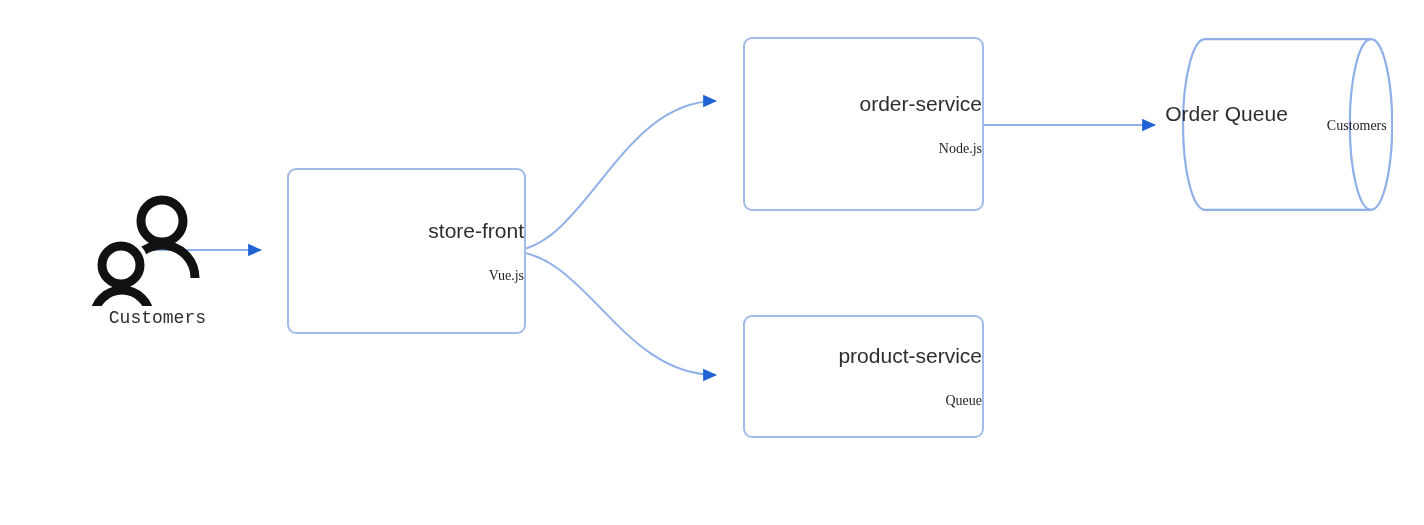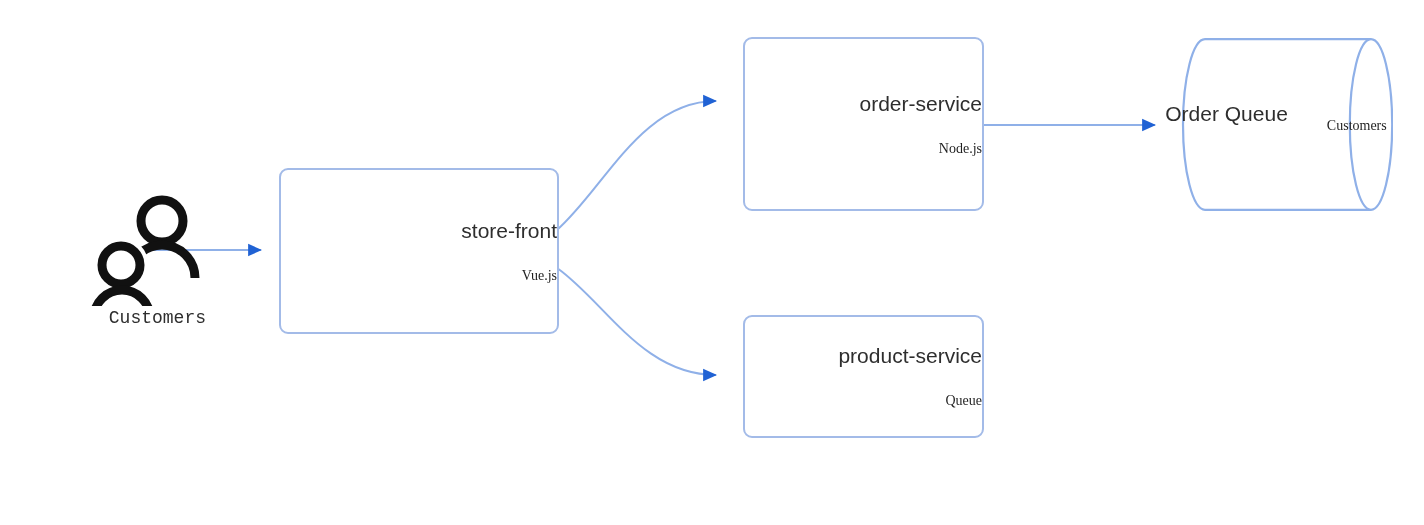"store-front" #node-store-front { left: 258px -> 266px; width: 280px -> 239px }
